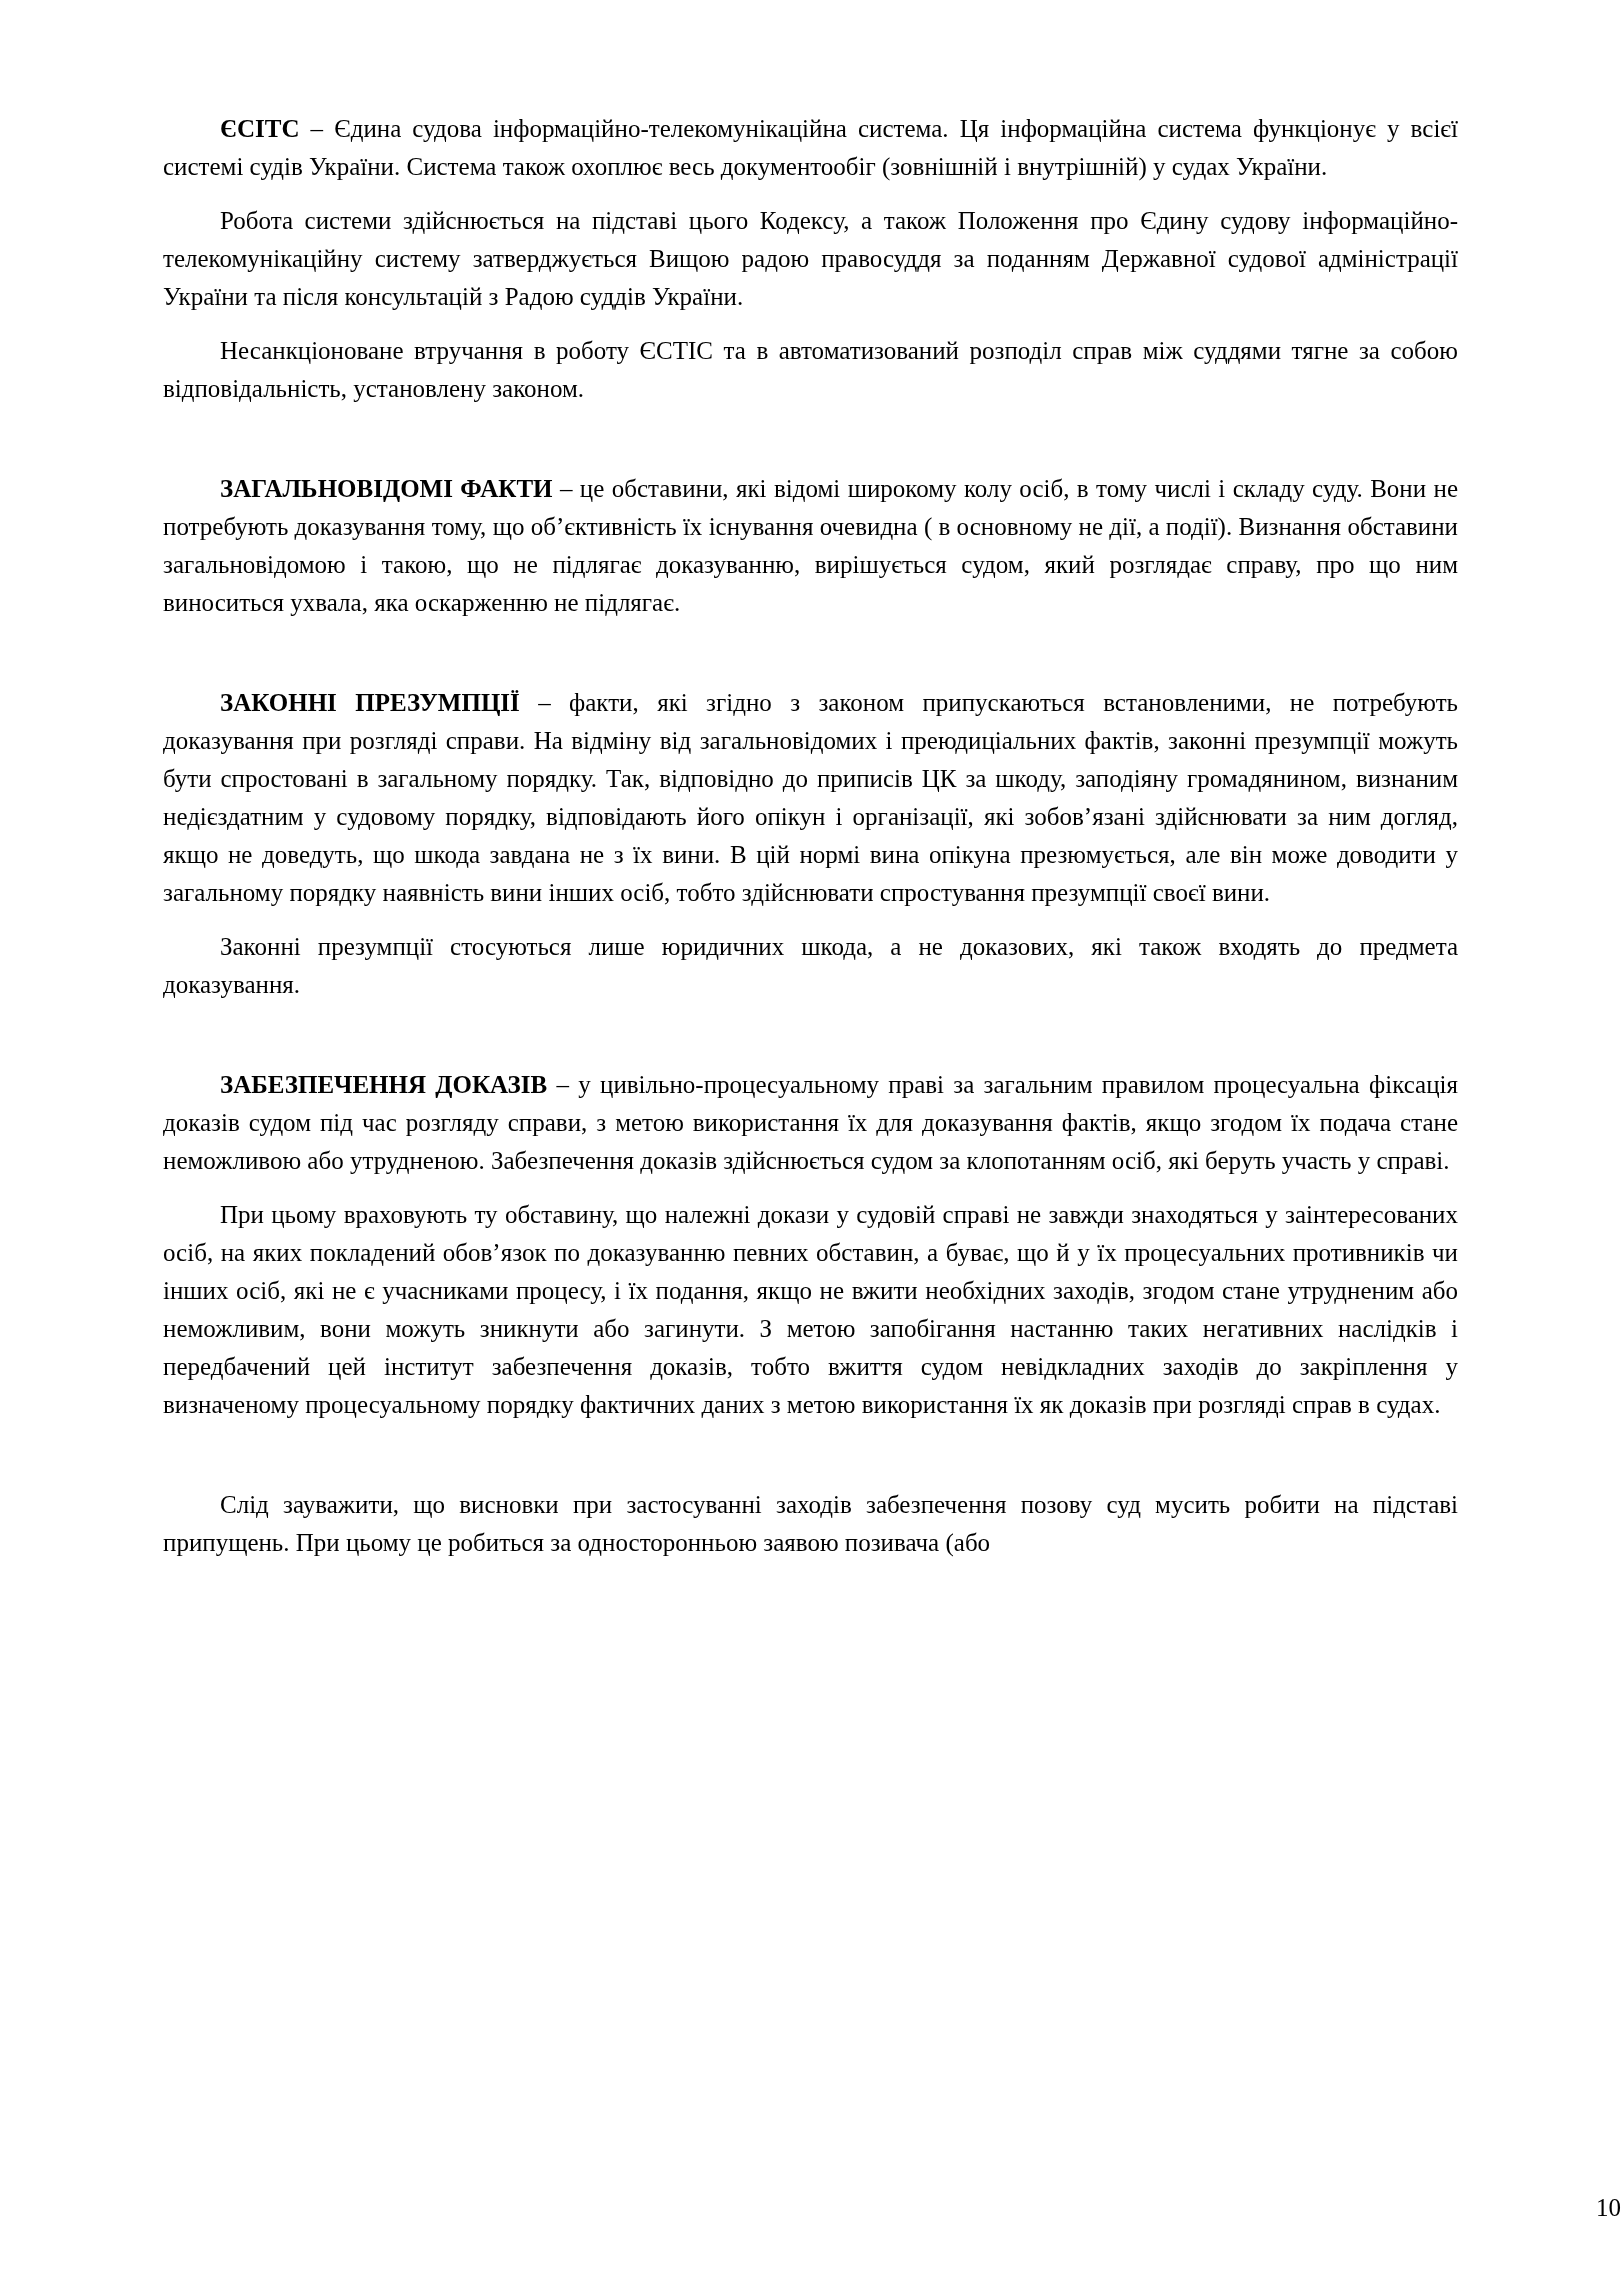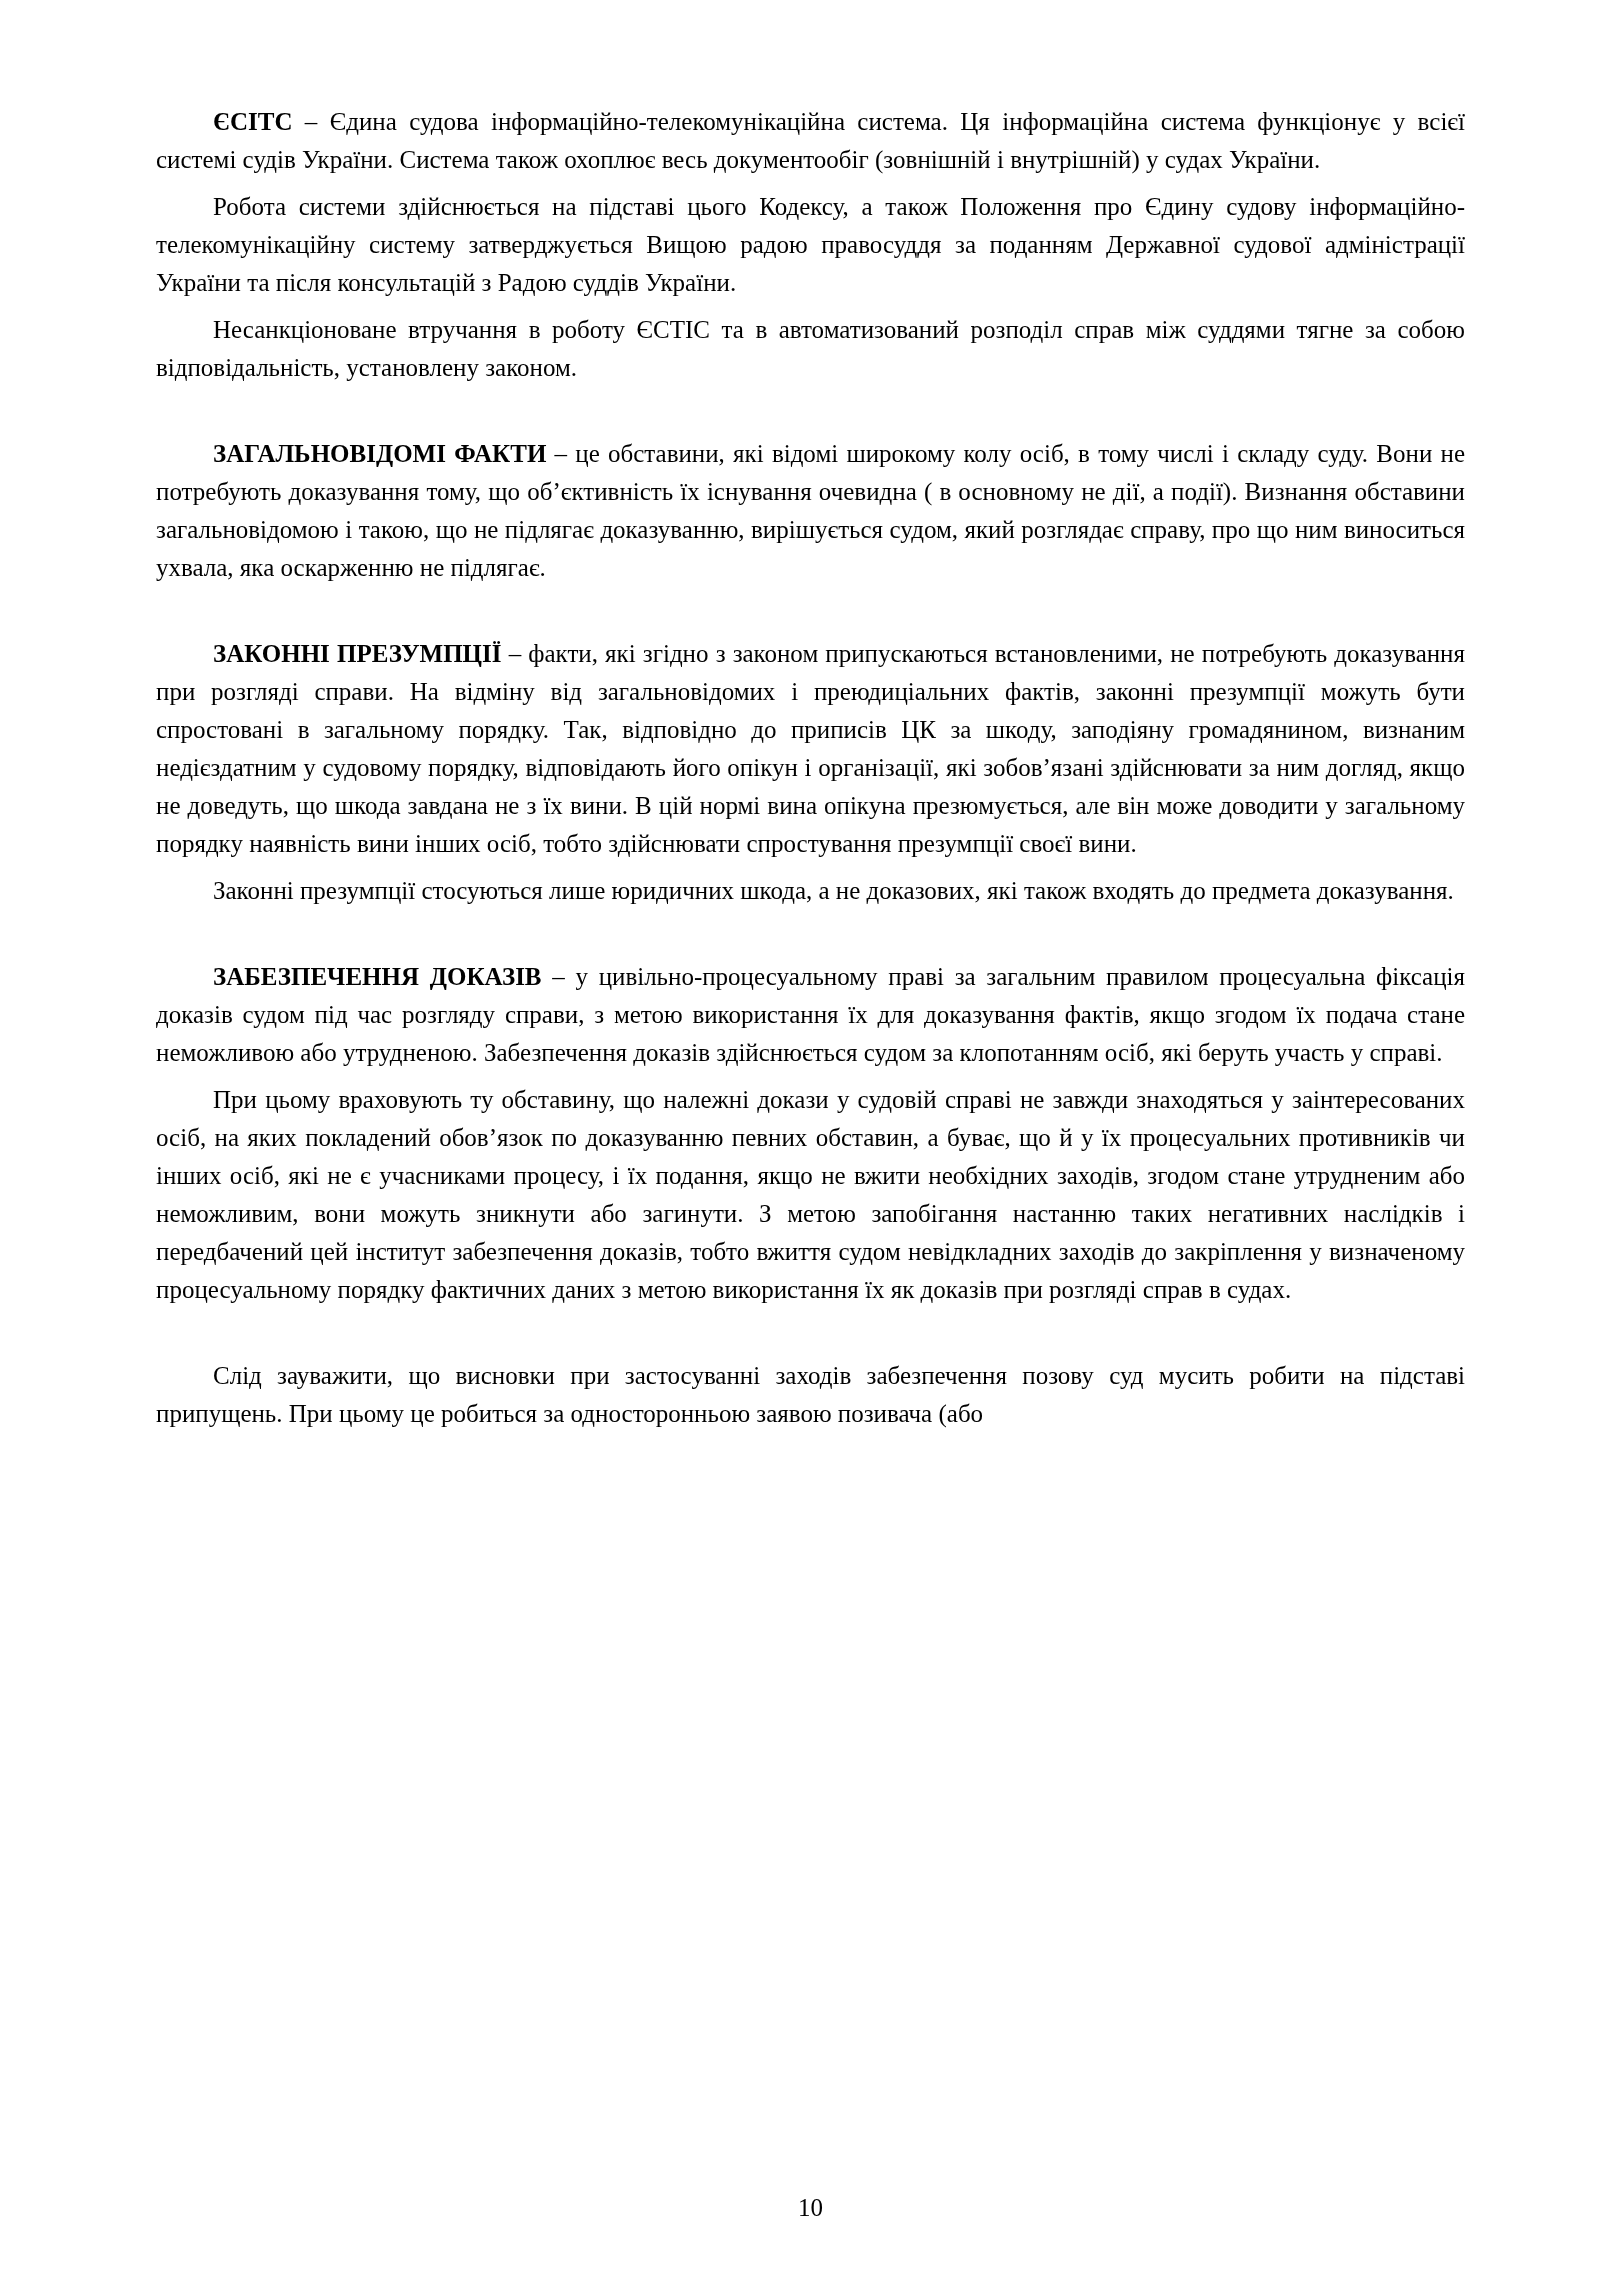"ЄСІТС – Єдина судова" p.para { margin: 9px -> 16px }
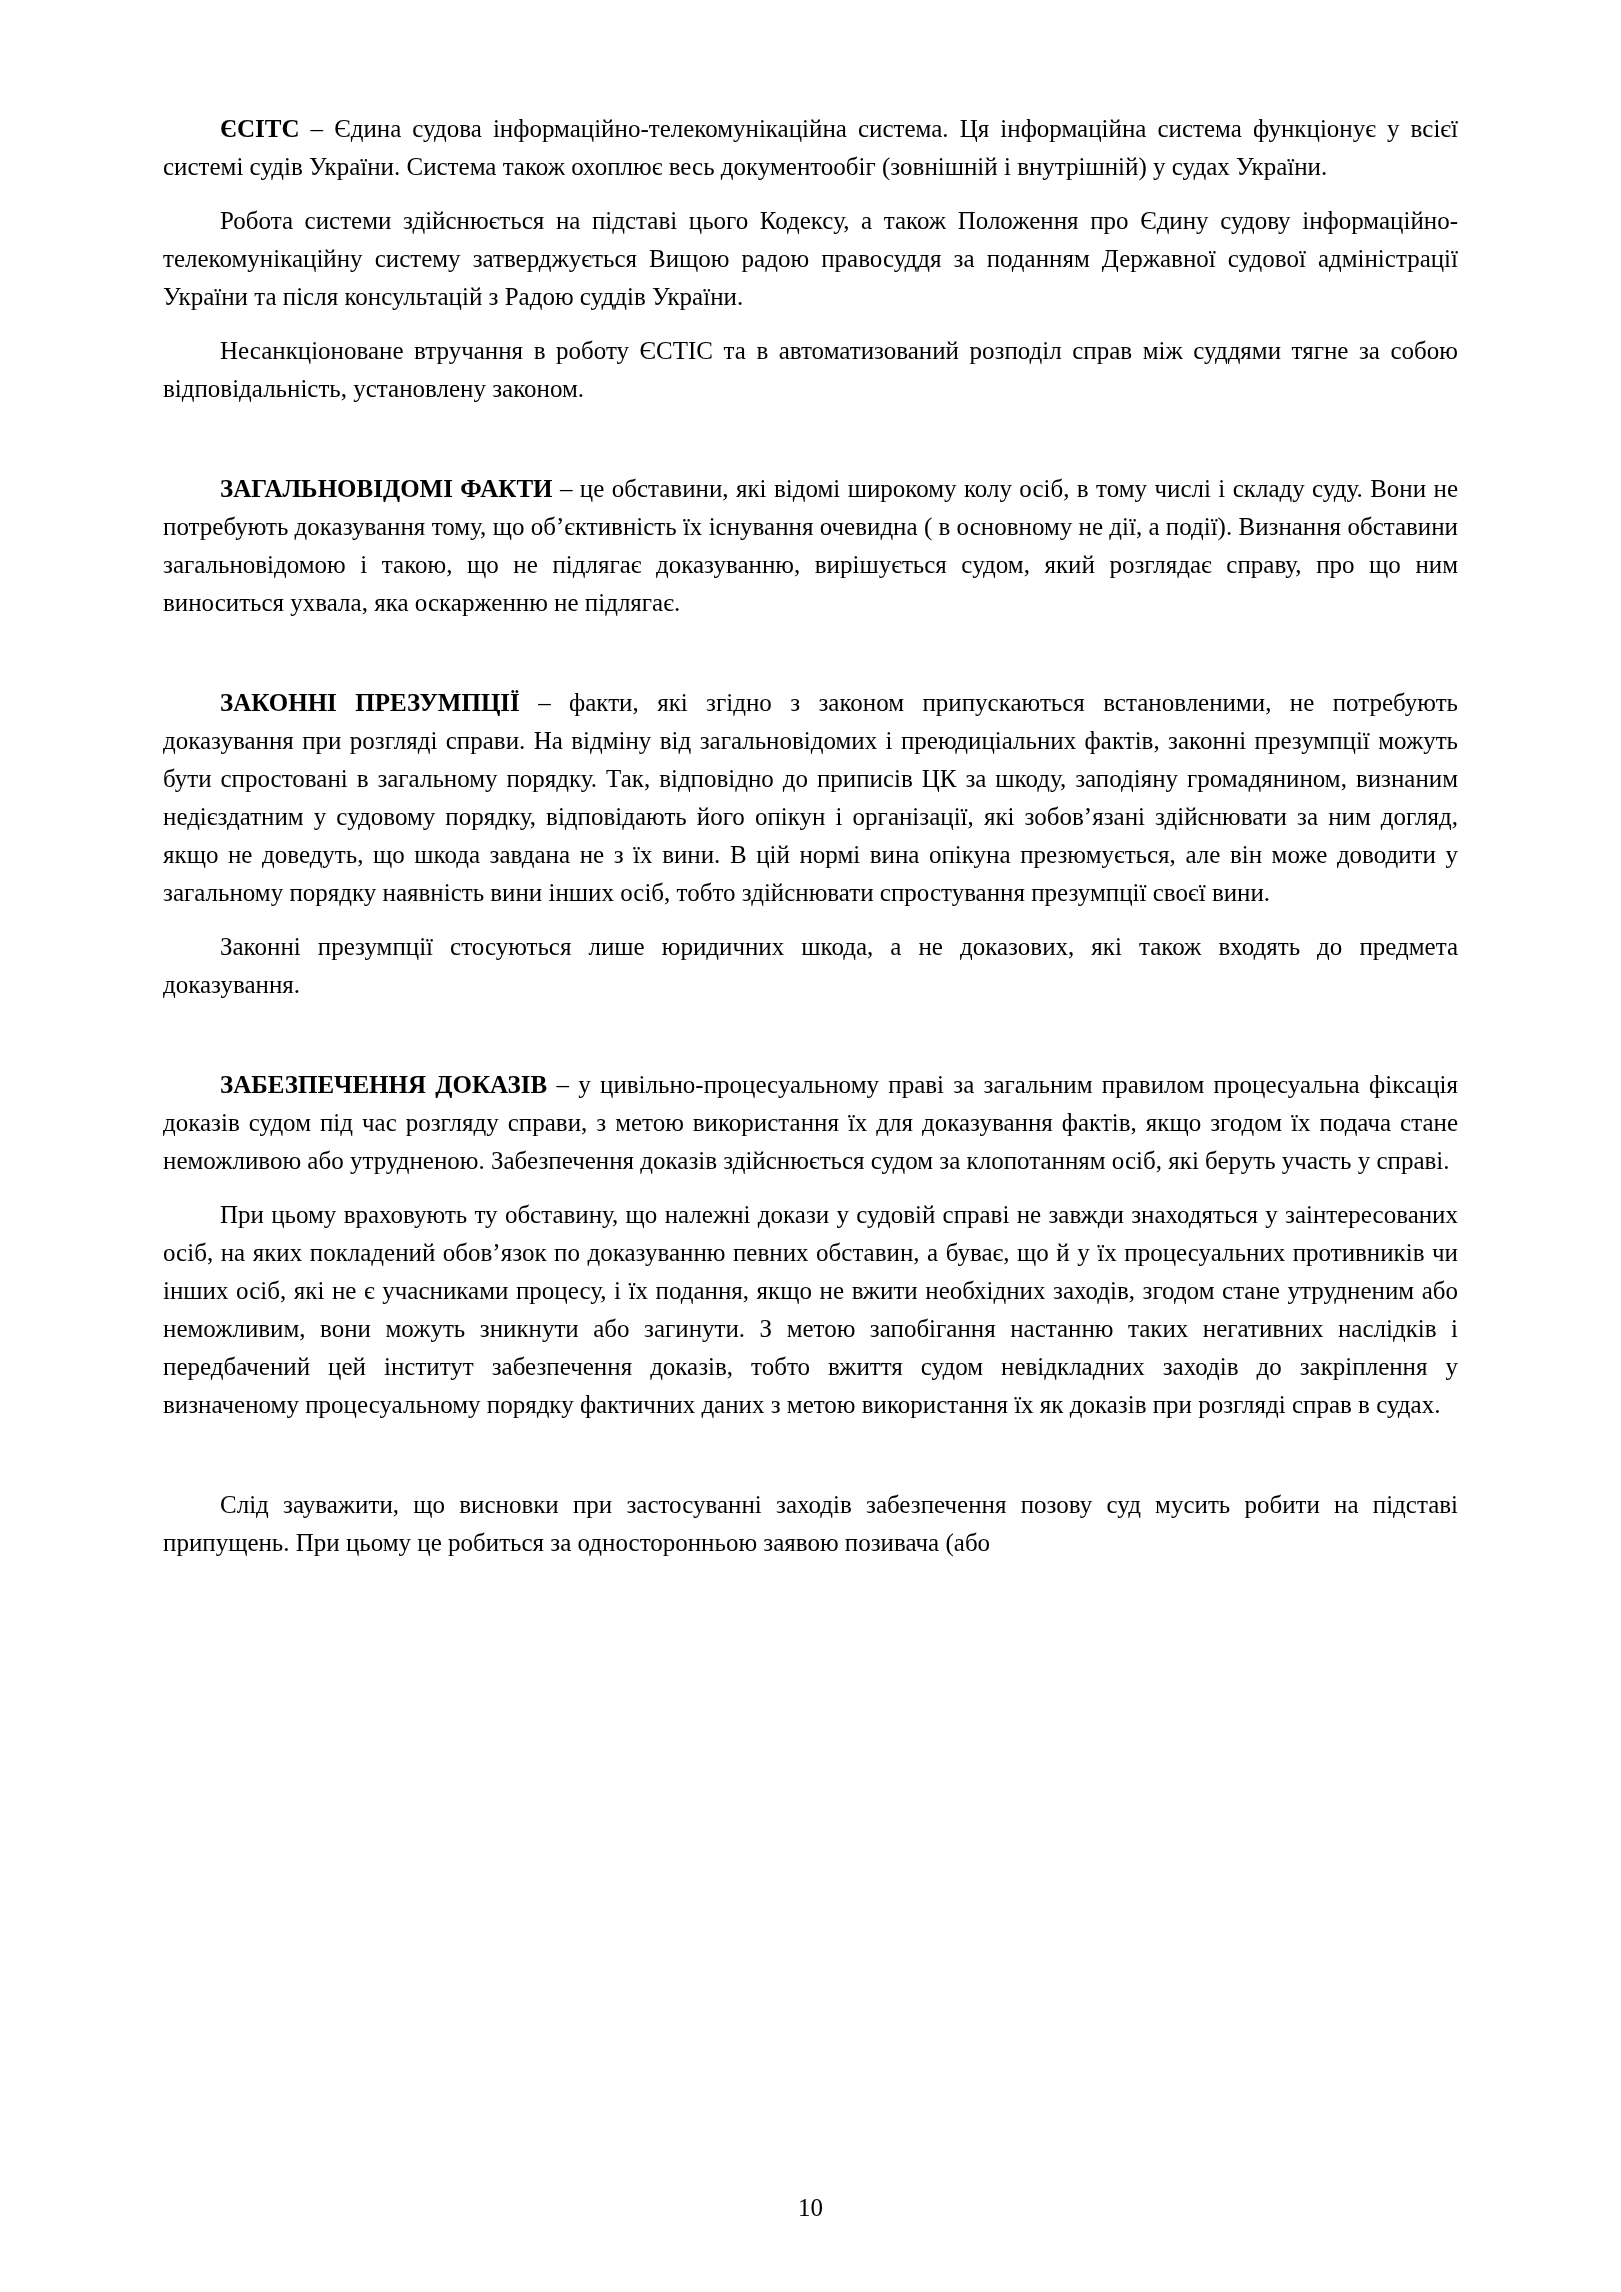"10" .page-number { text-align: center -> right }
